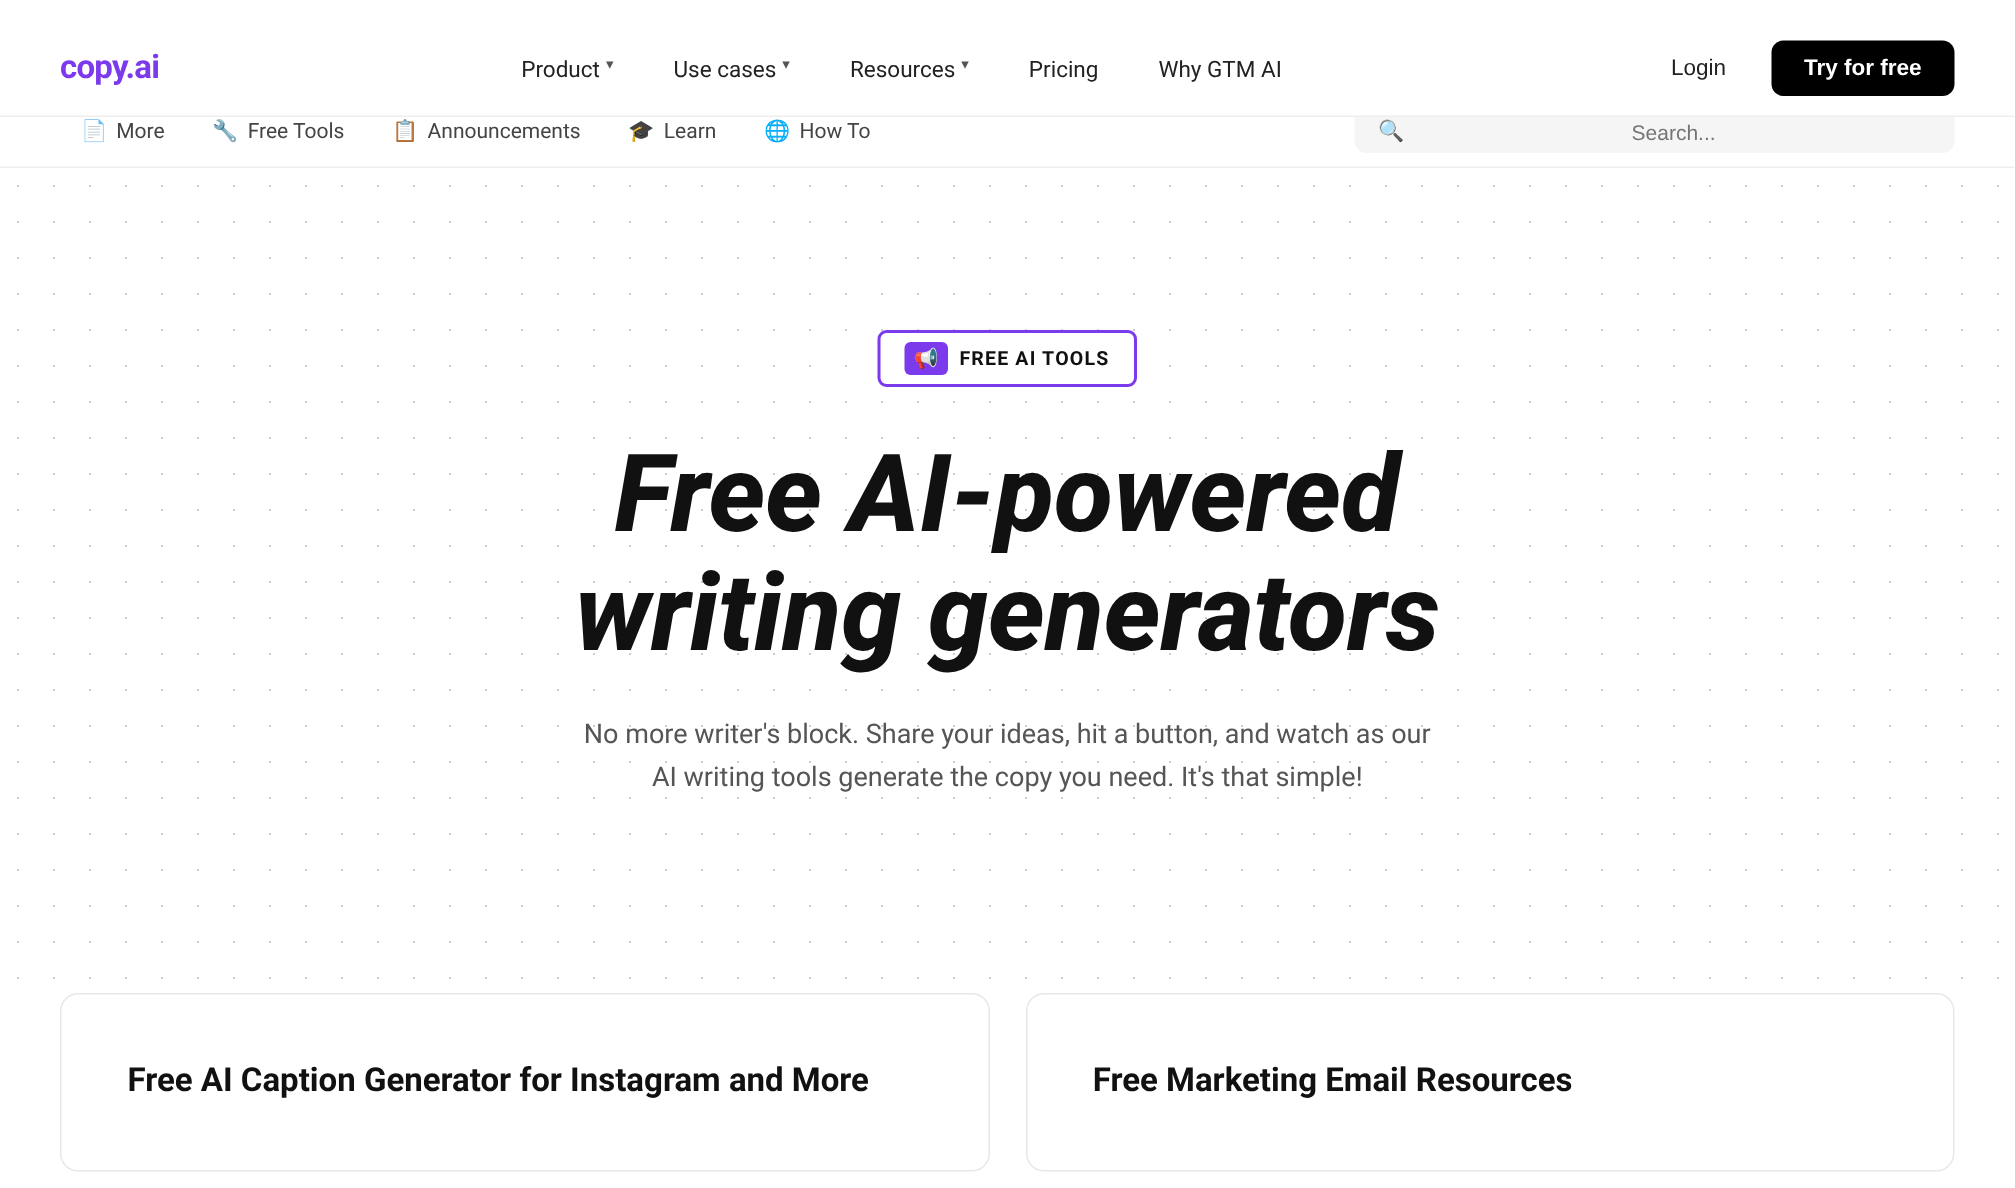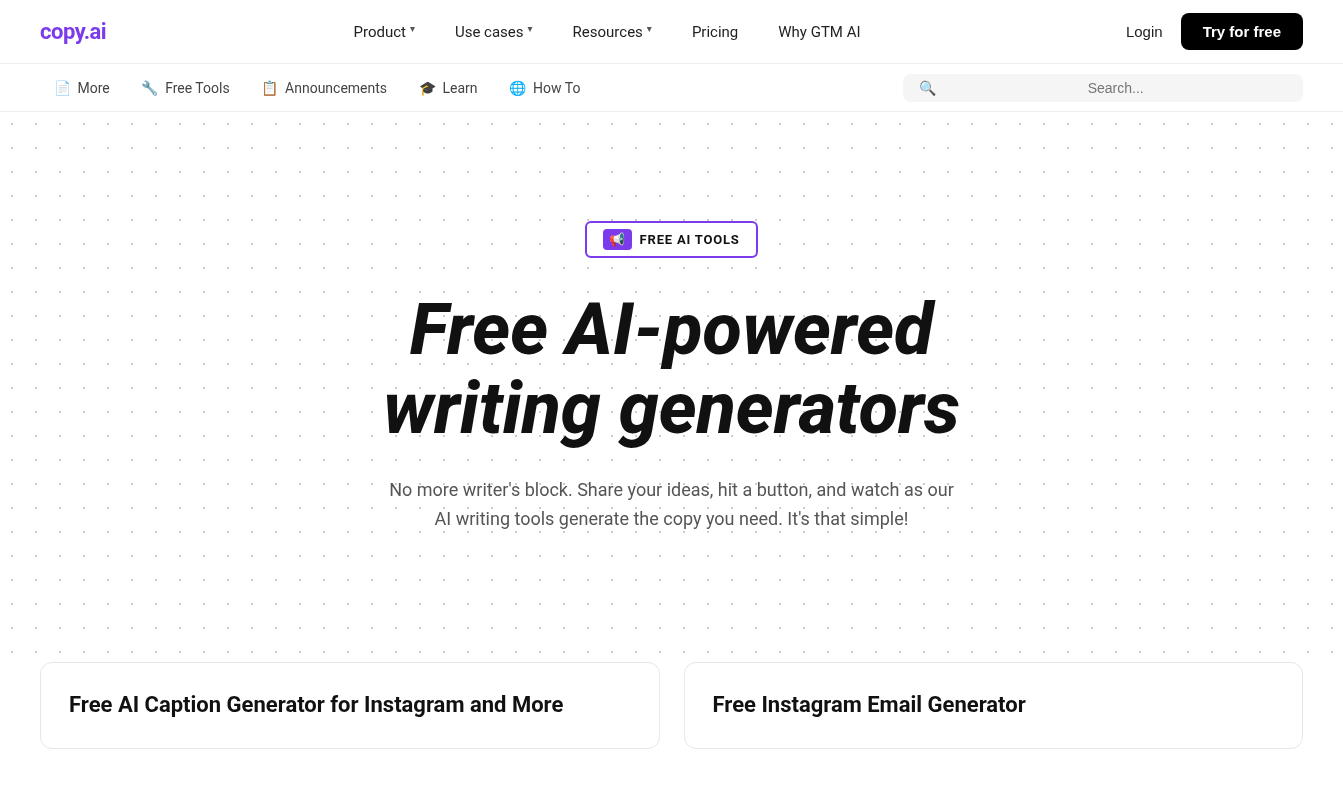"copy.ai" .top-nav { top: 0 -> 14px }
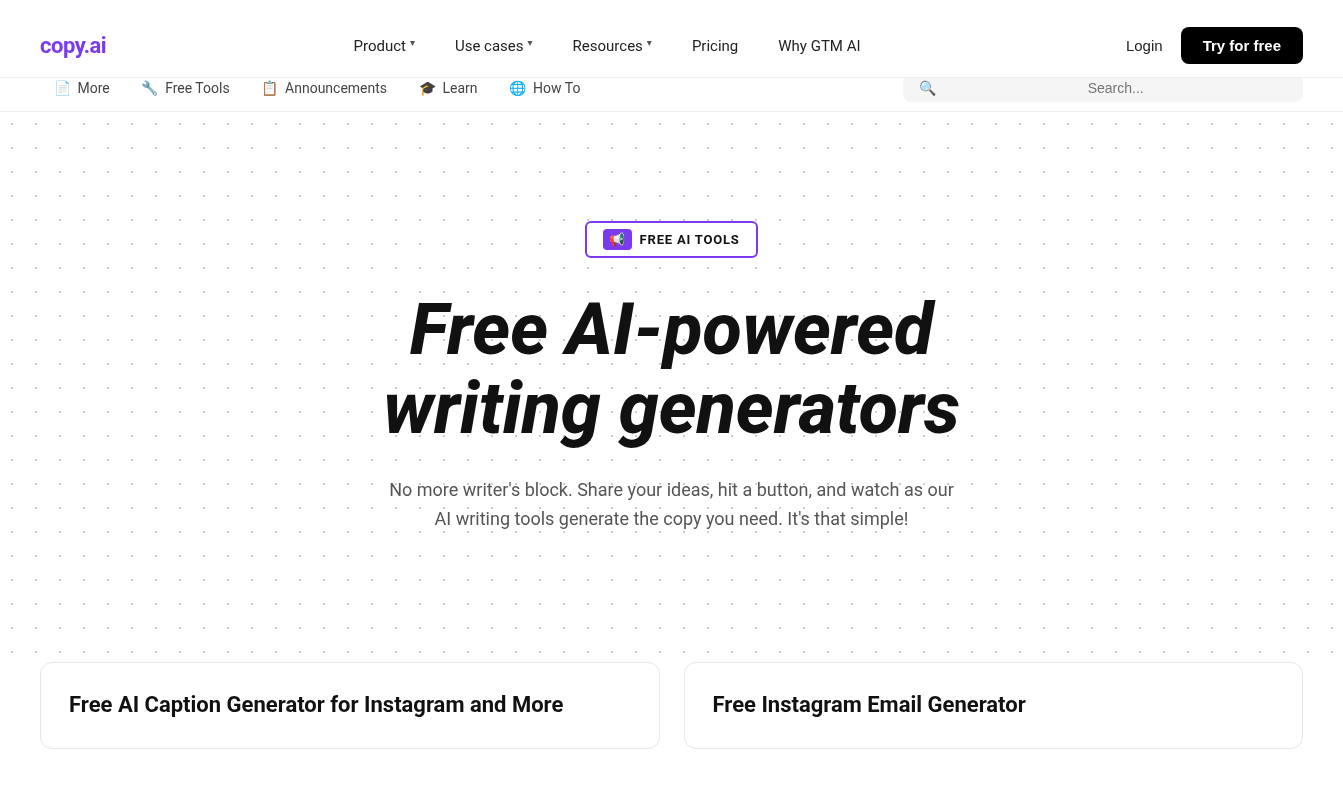"Login" .nav-actions { gap: 0 -> 12px }
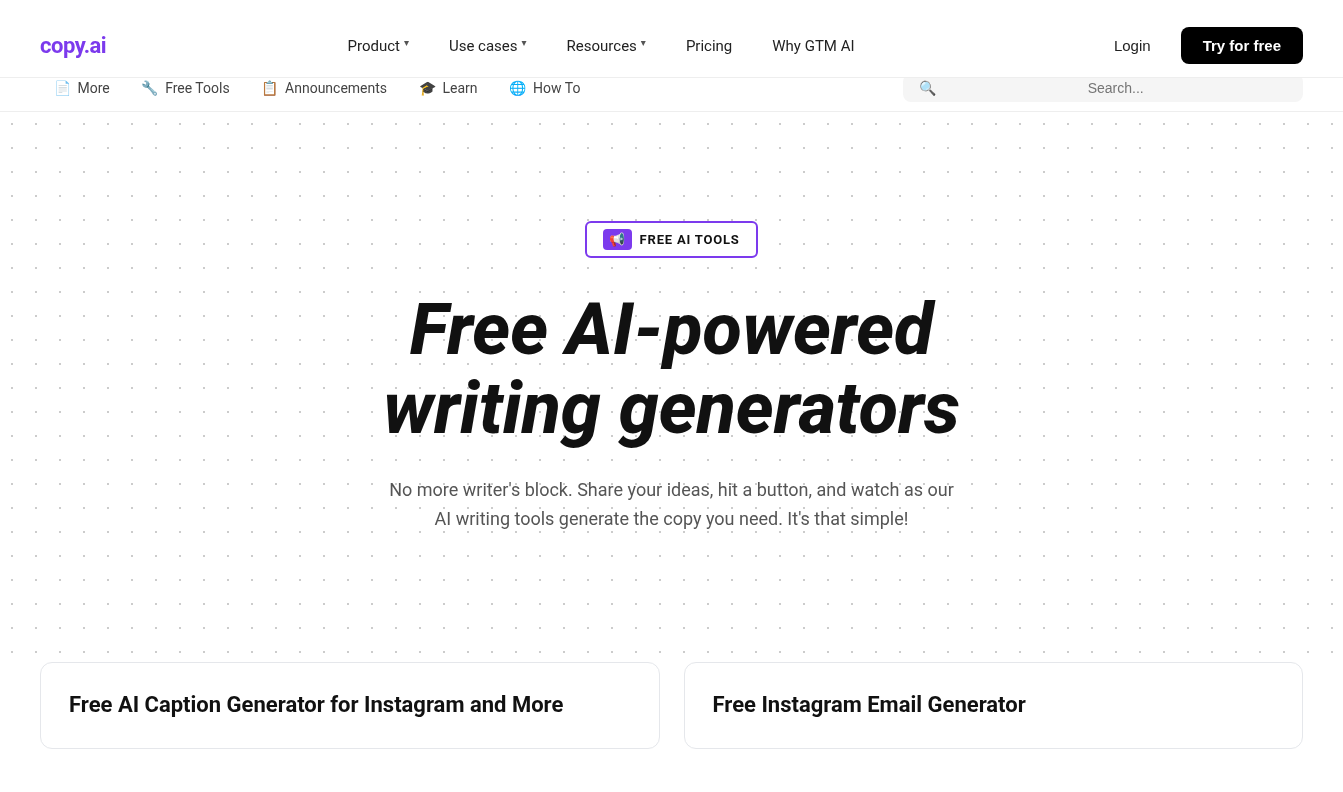"Free AI Caption Generator for" .card { padding: 28px -> 44px }
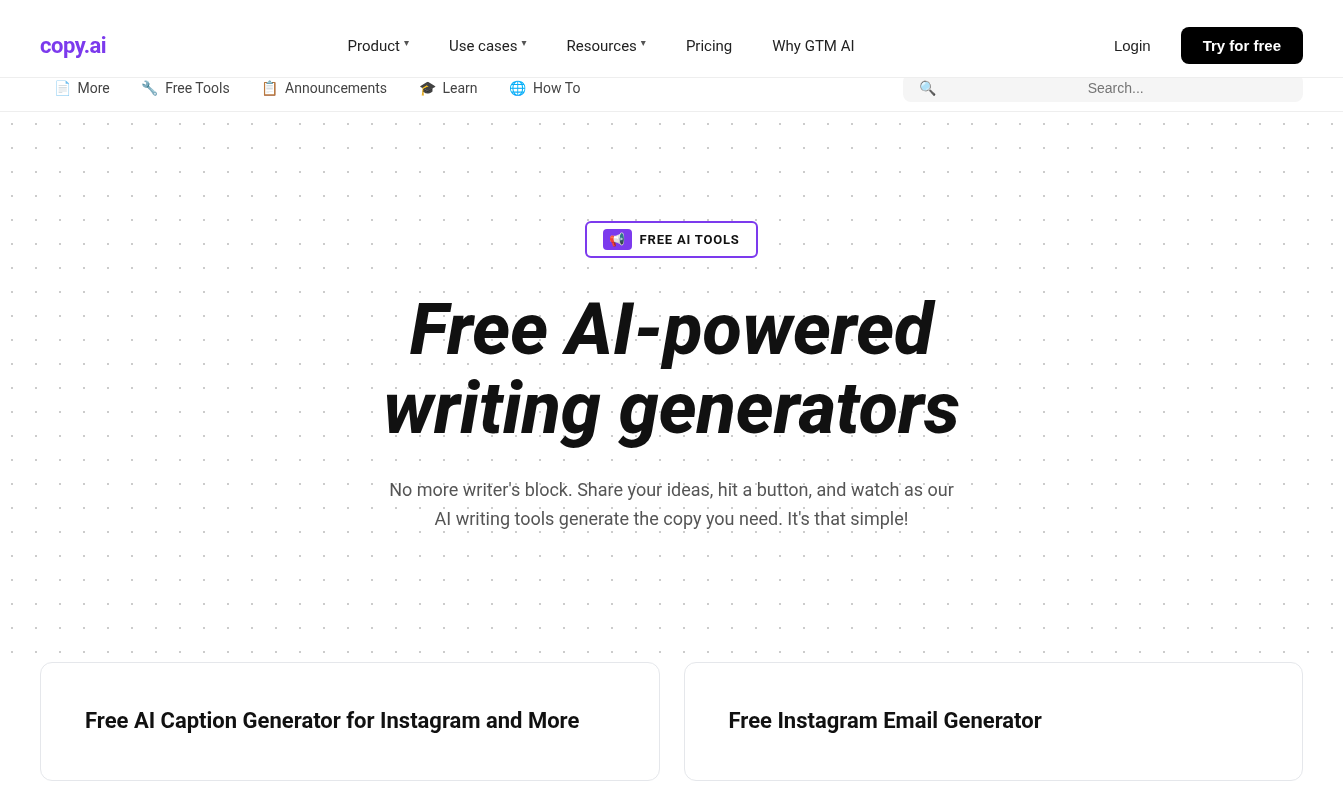"Free Instagram Email Generator" h2.card-title { text: Instagram Email Generator -> Marketing Email Resources }
